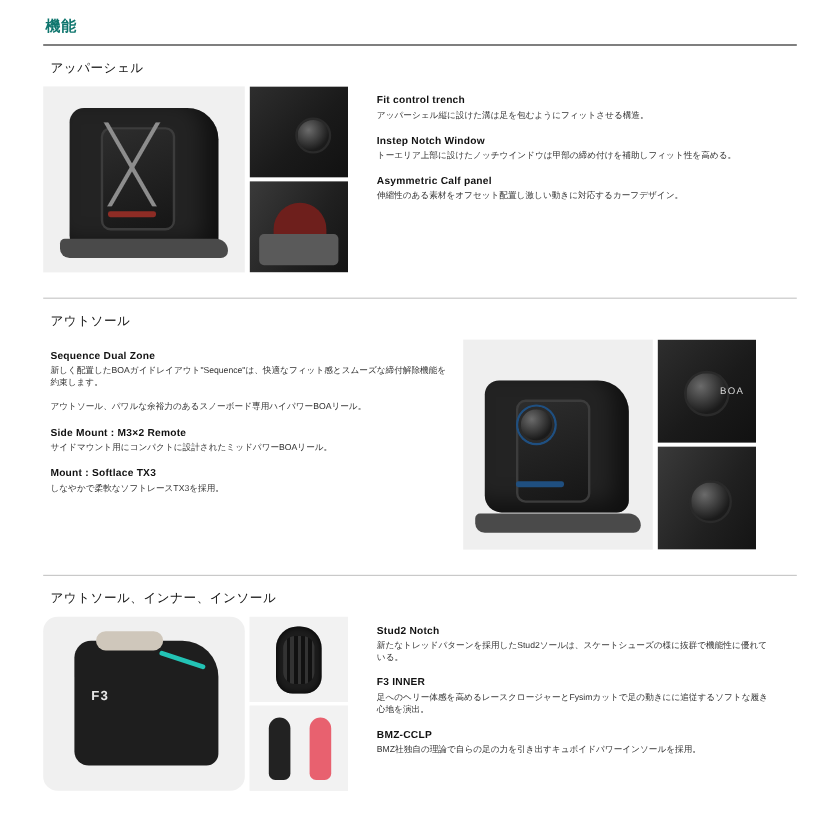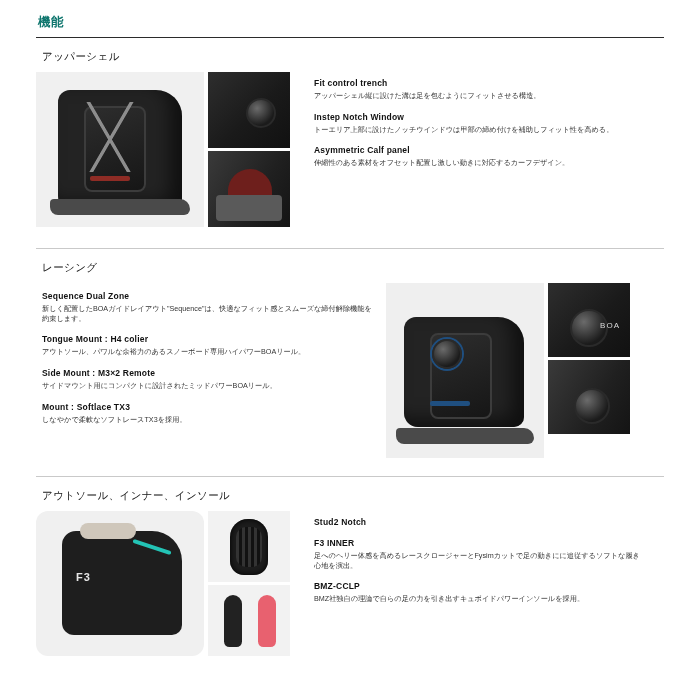"レーシング" h2.section-title { text: レーシング -> アウトソール }
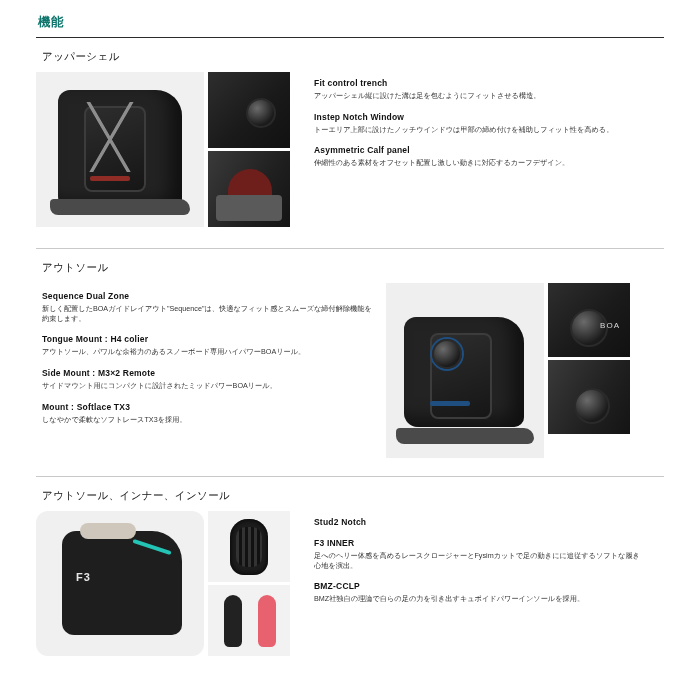"BOA" .s2 .side-photo { height: 74px -> 86px }
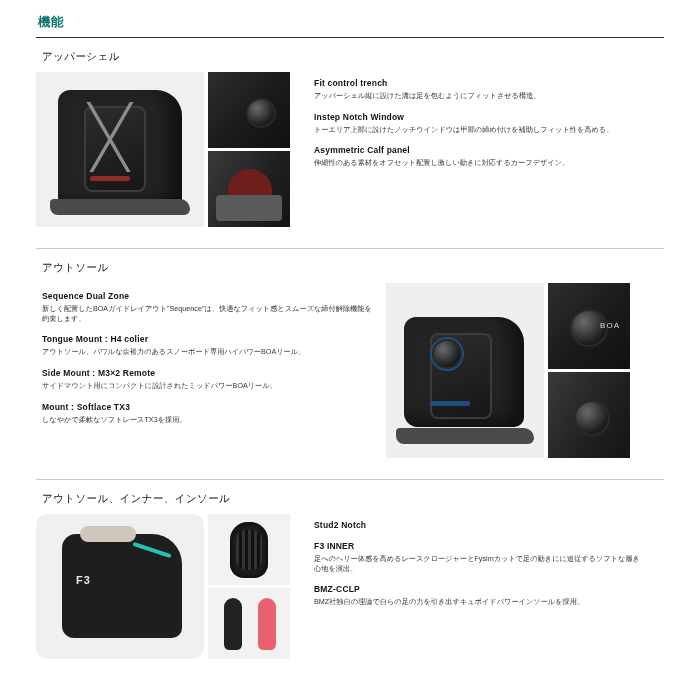"Tongue Mount : H4 colier" p.feat-name { html: <p>Tongue Mount : H4 colier</p> -> none }
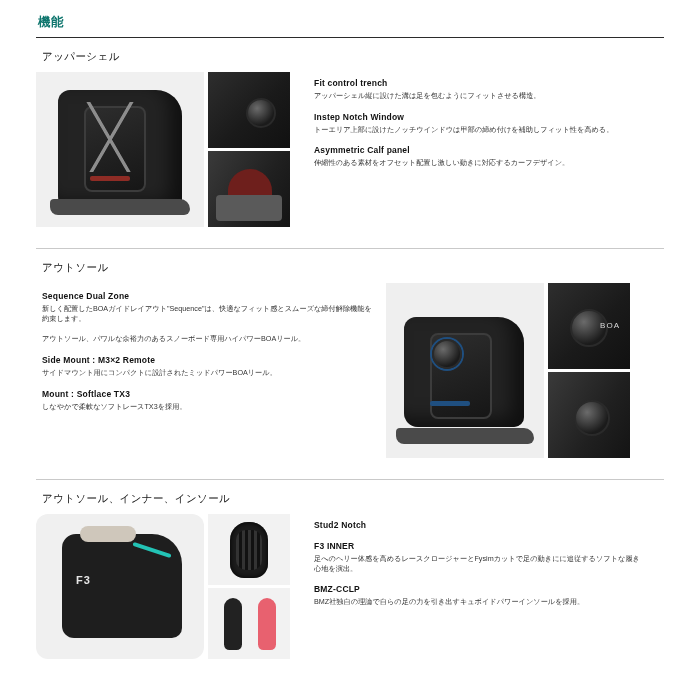"新たなトレッドパターンを採用したStud2ソールは、スケートシューズの様に抜群で" p.feat-desc { html: none -> <p>新たなトレッドパターンを採用したStud2ソールは、スケートシューズの様に抜群で機能性に優れている。</p> }
